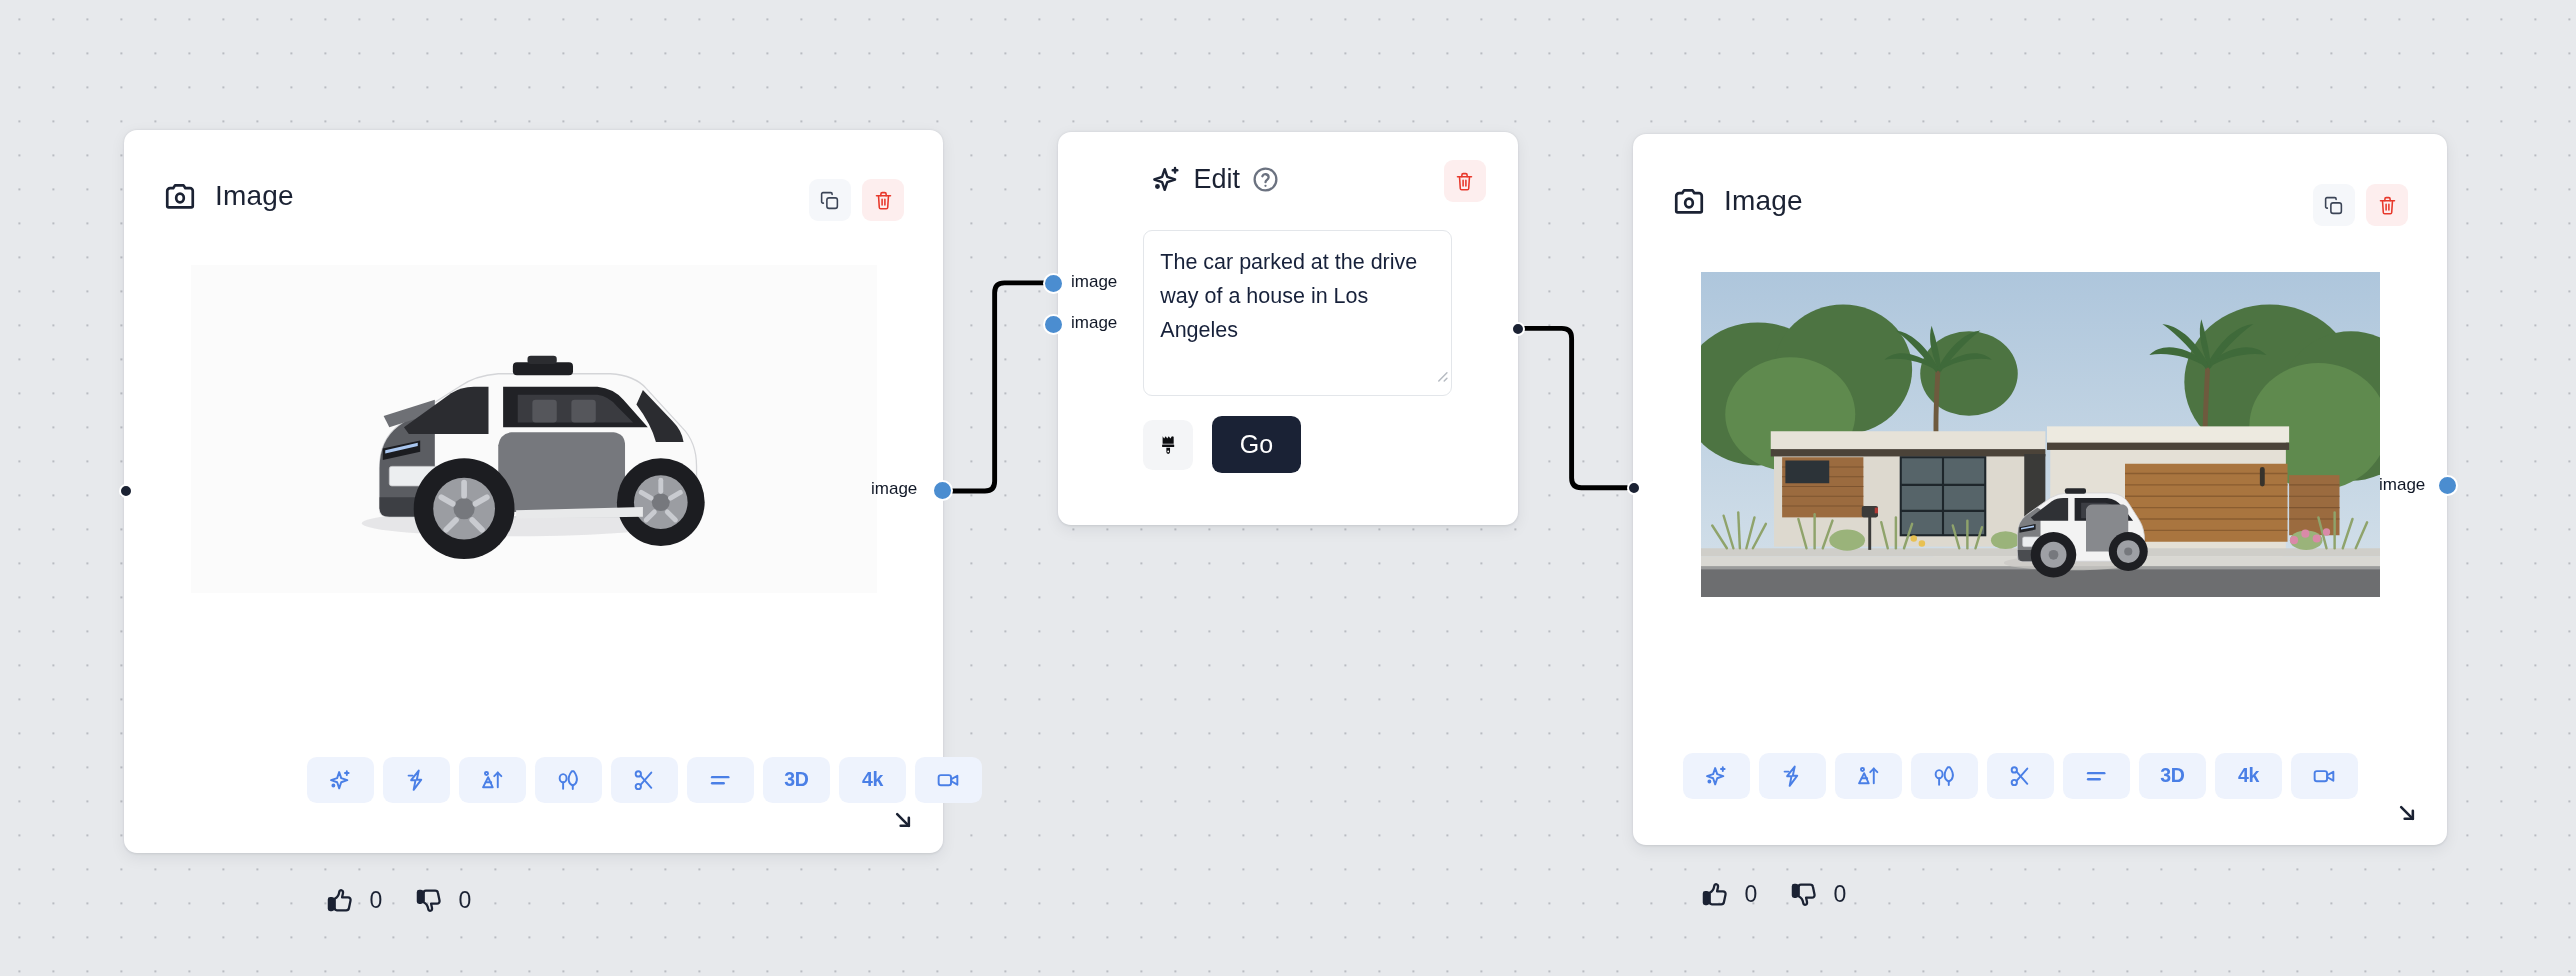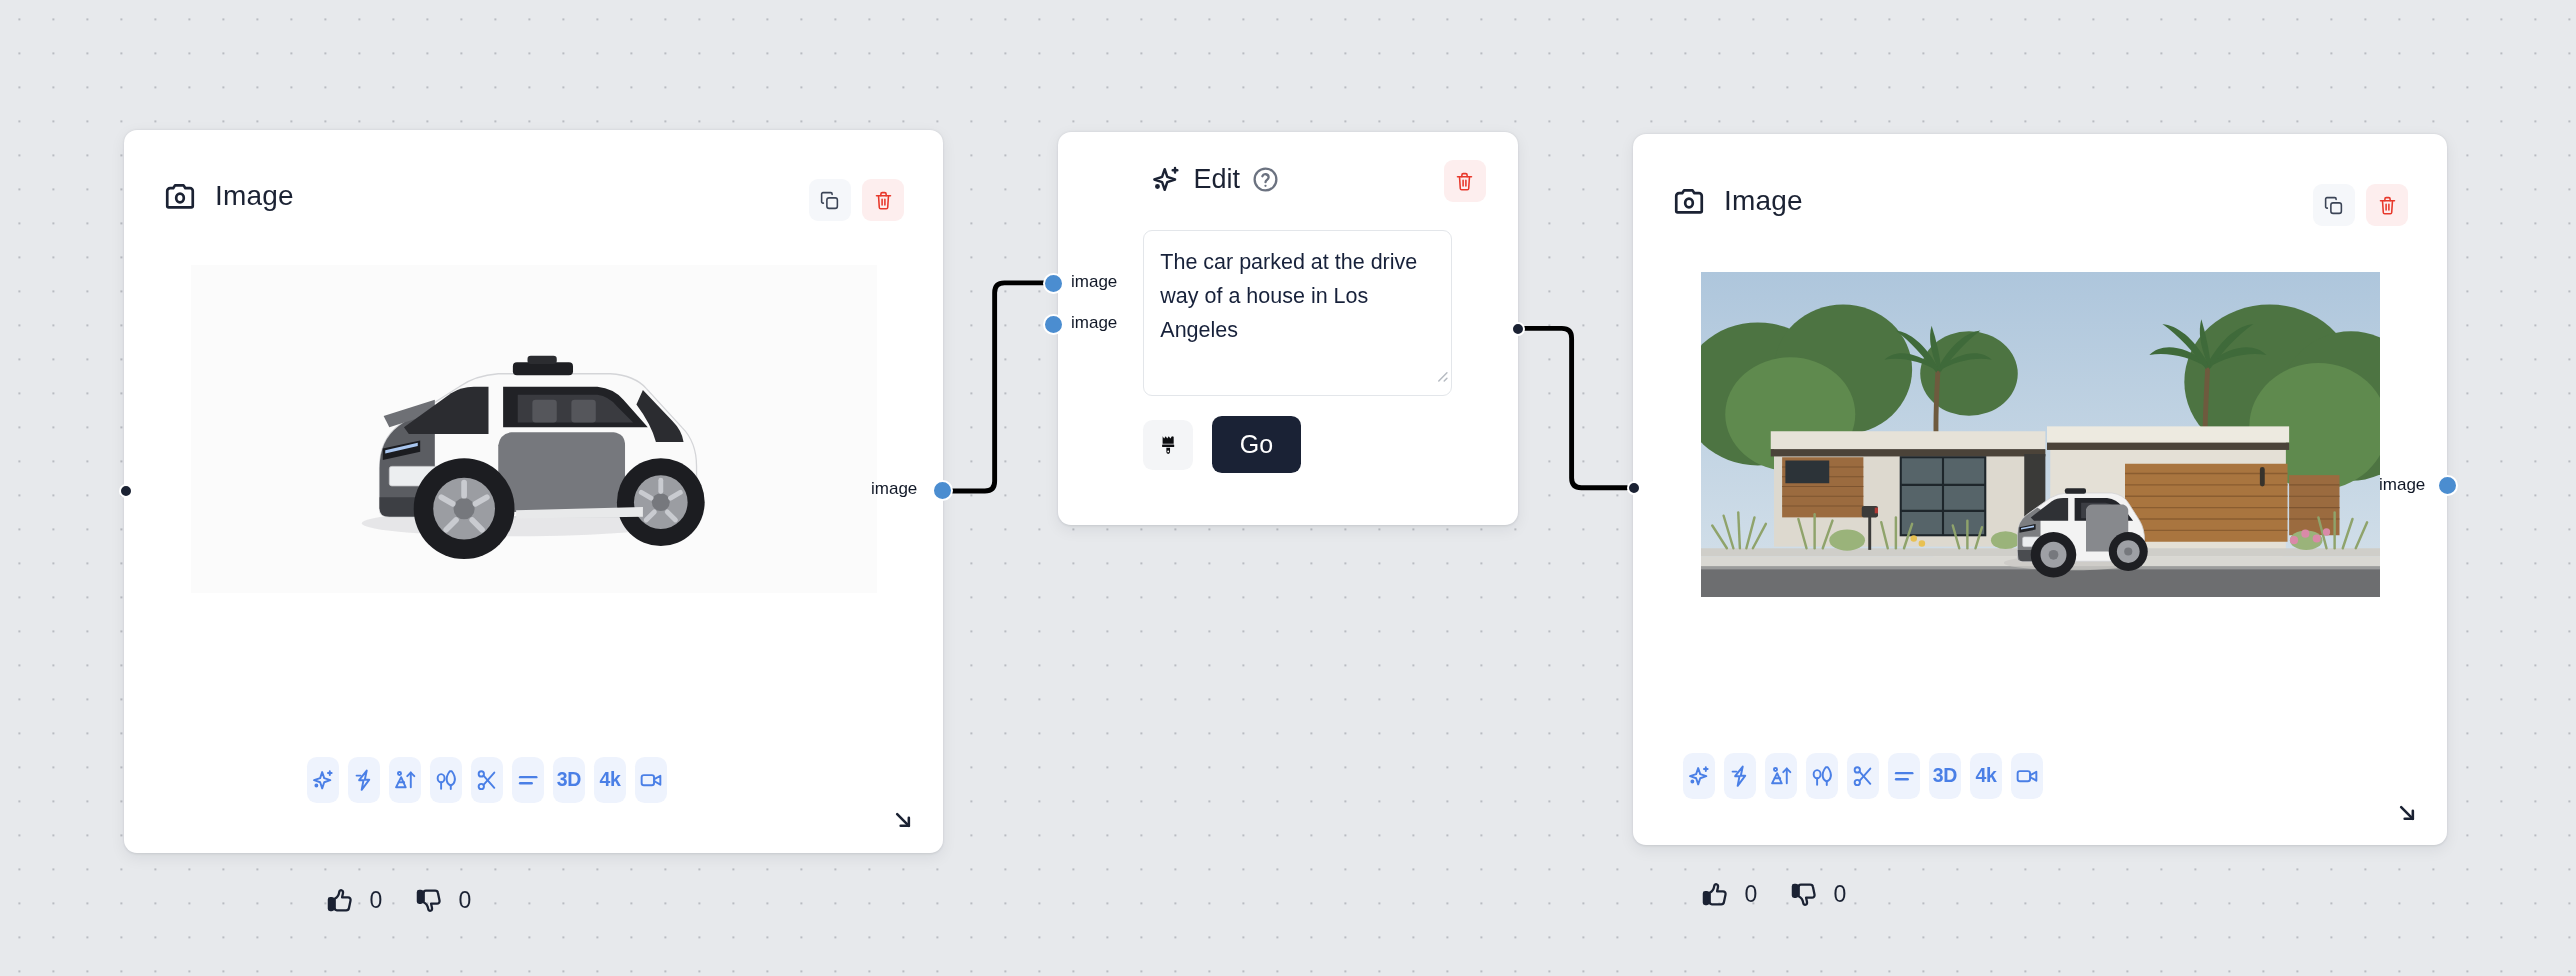"3D" .tool { width: 32px -> 67px }
